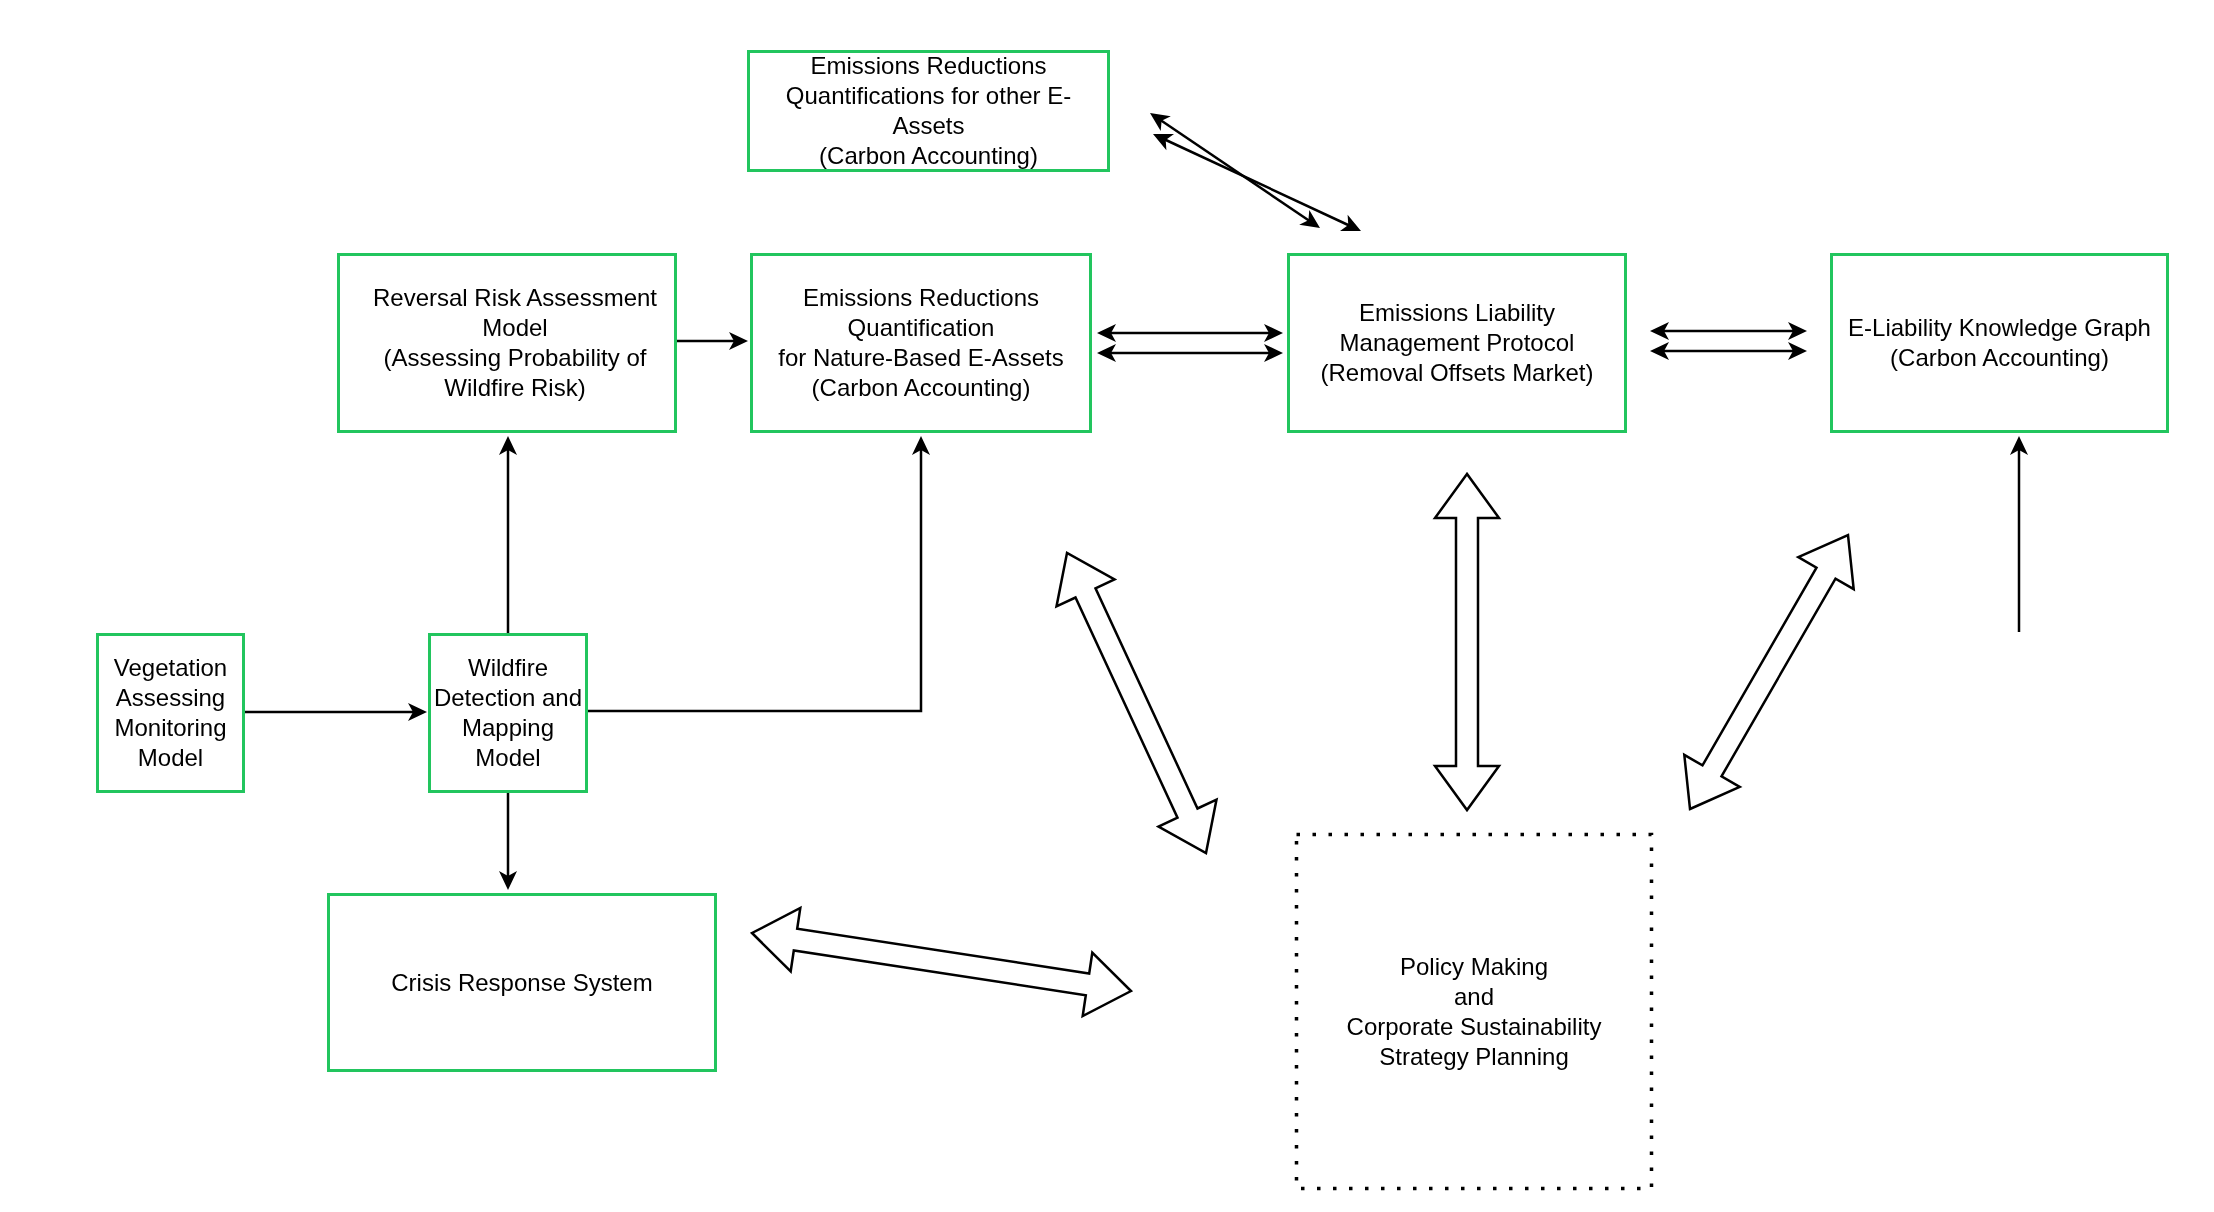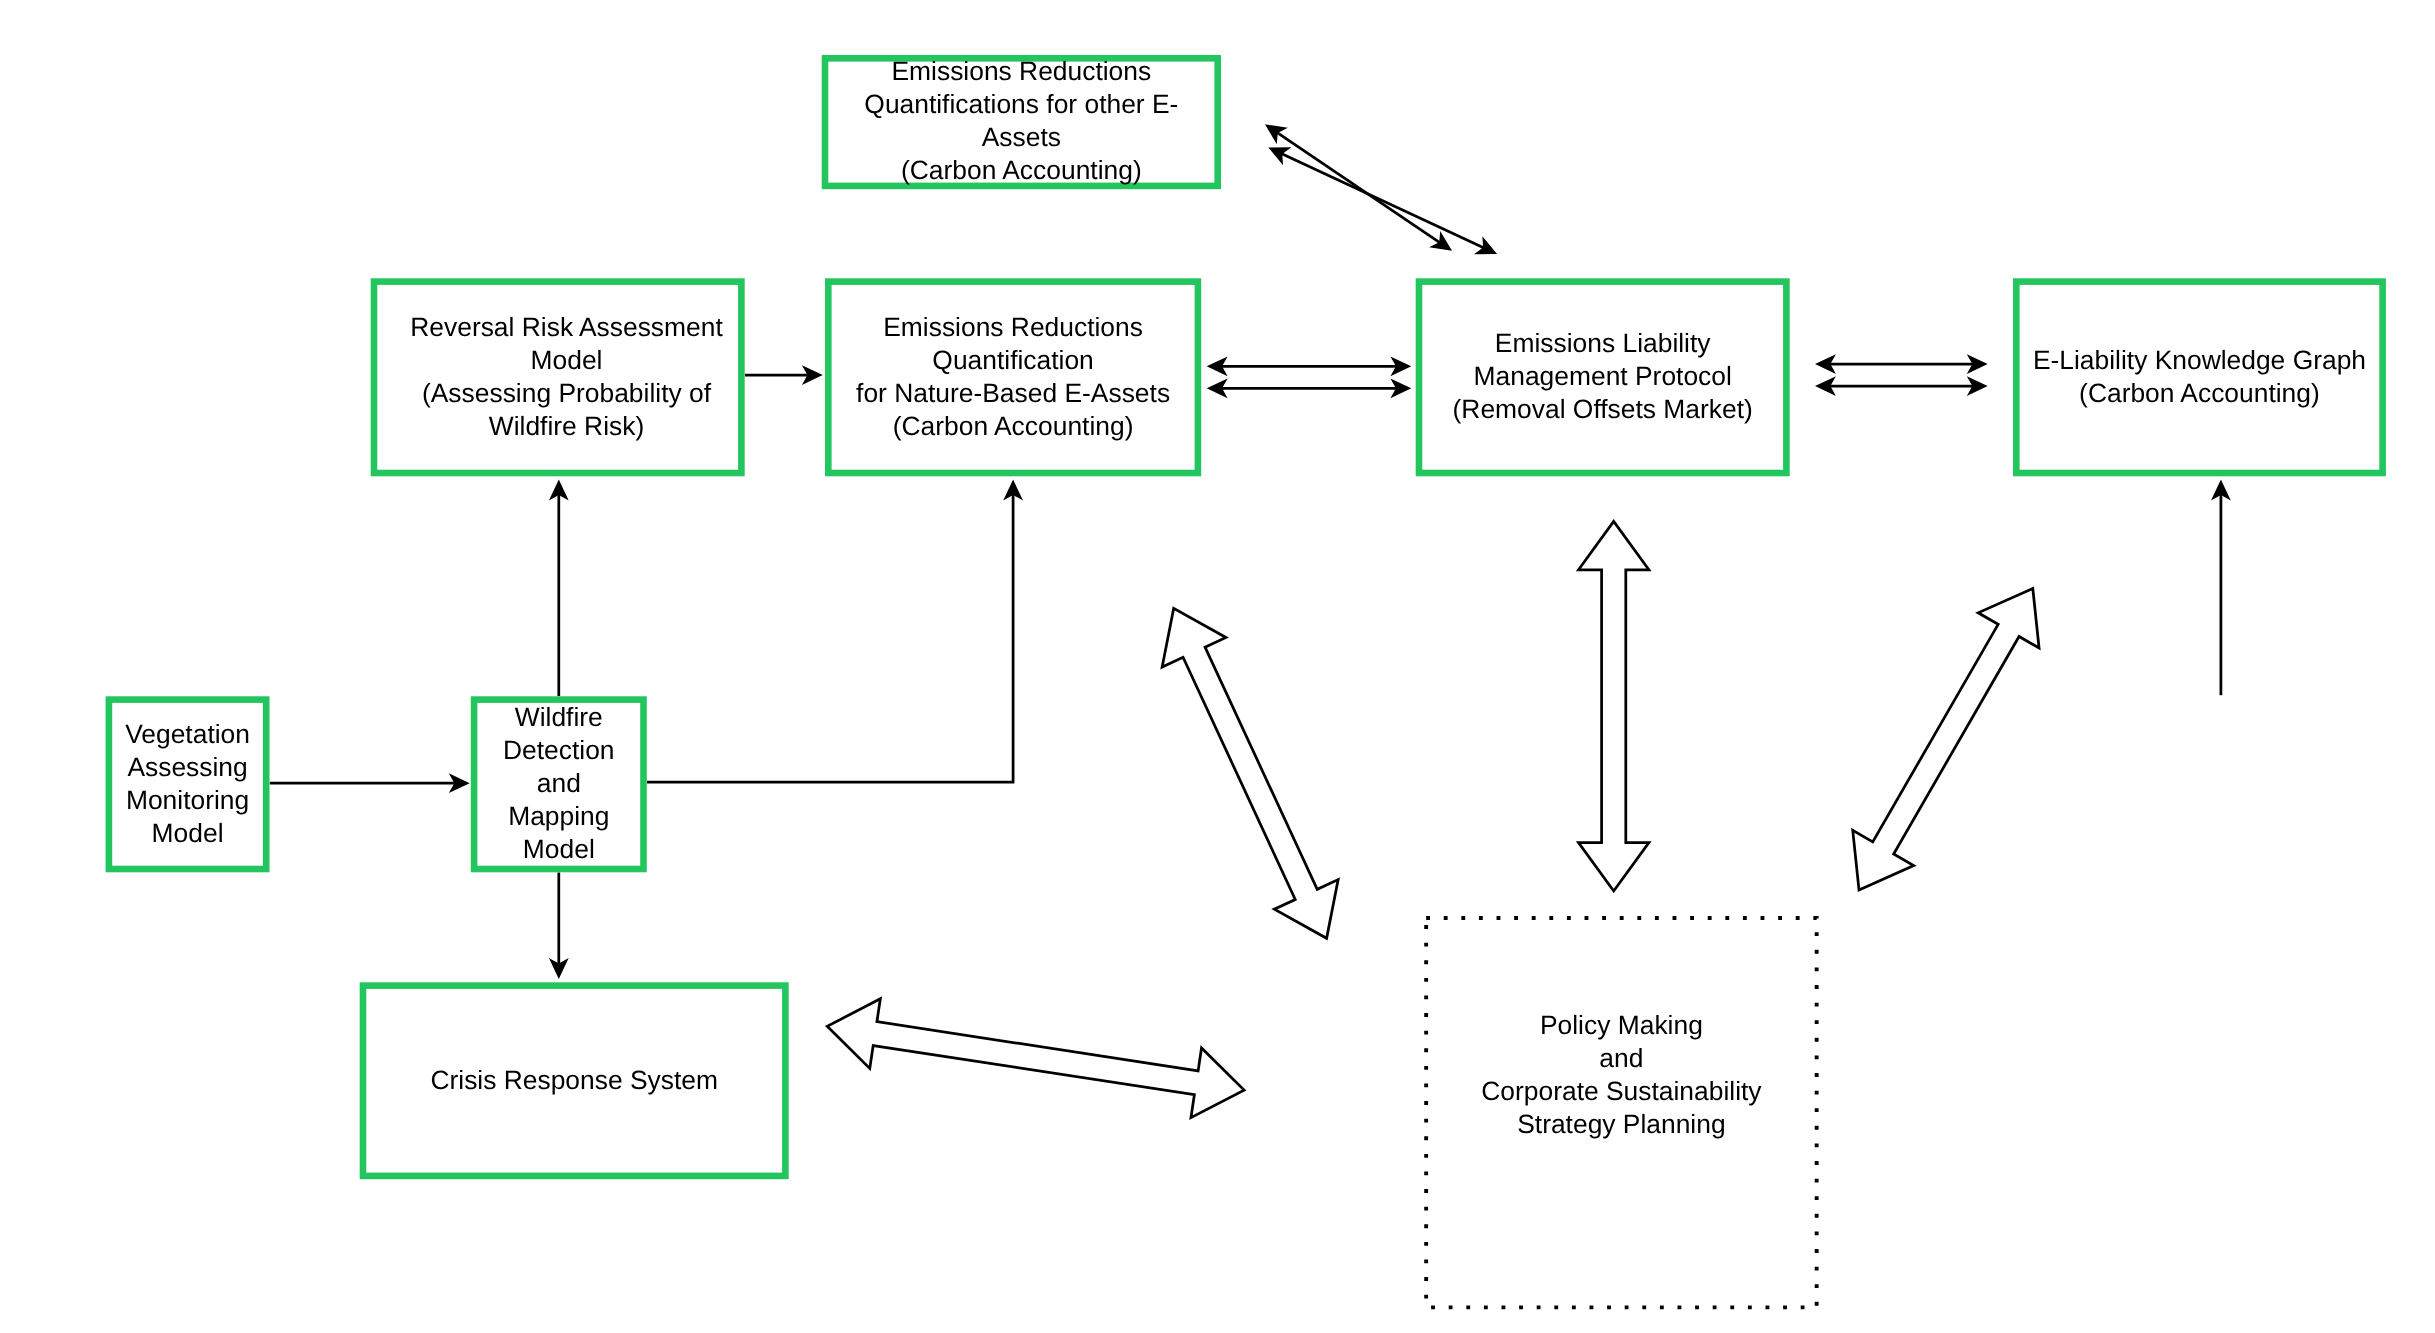"Emissions Reductions" .box { border: 6px solid #22c55e -> 3px solid #22c55e }
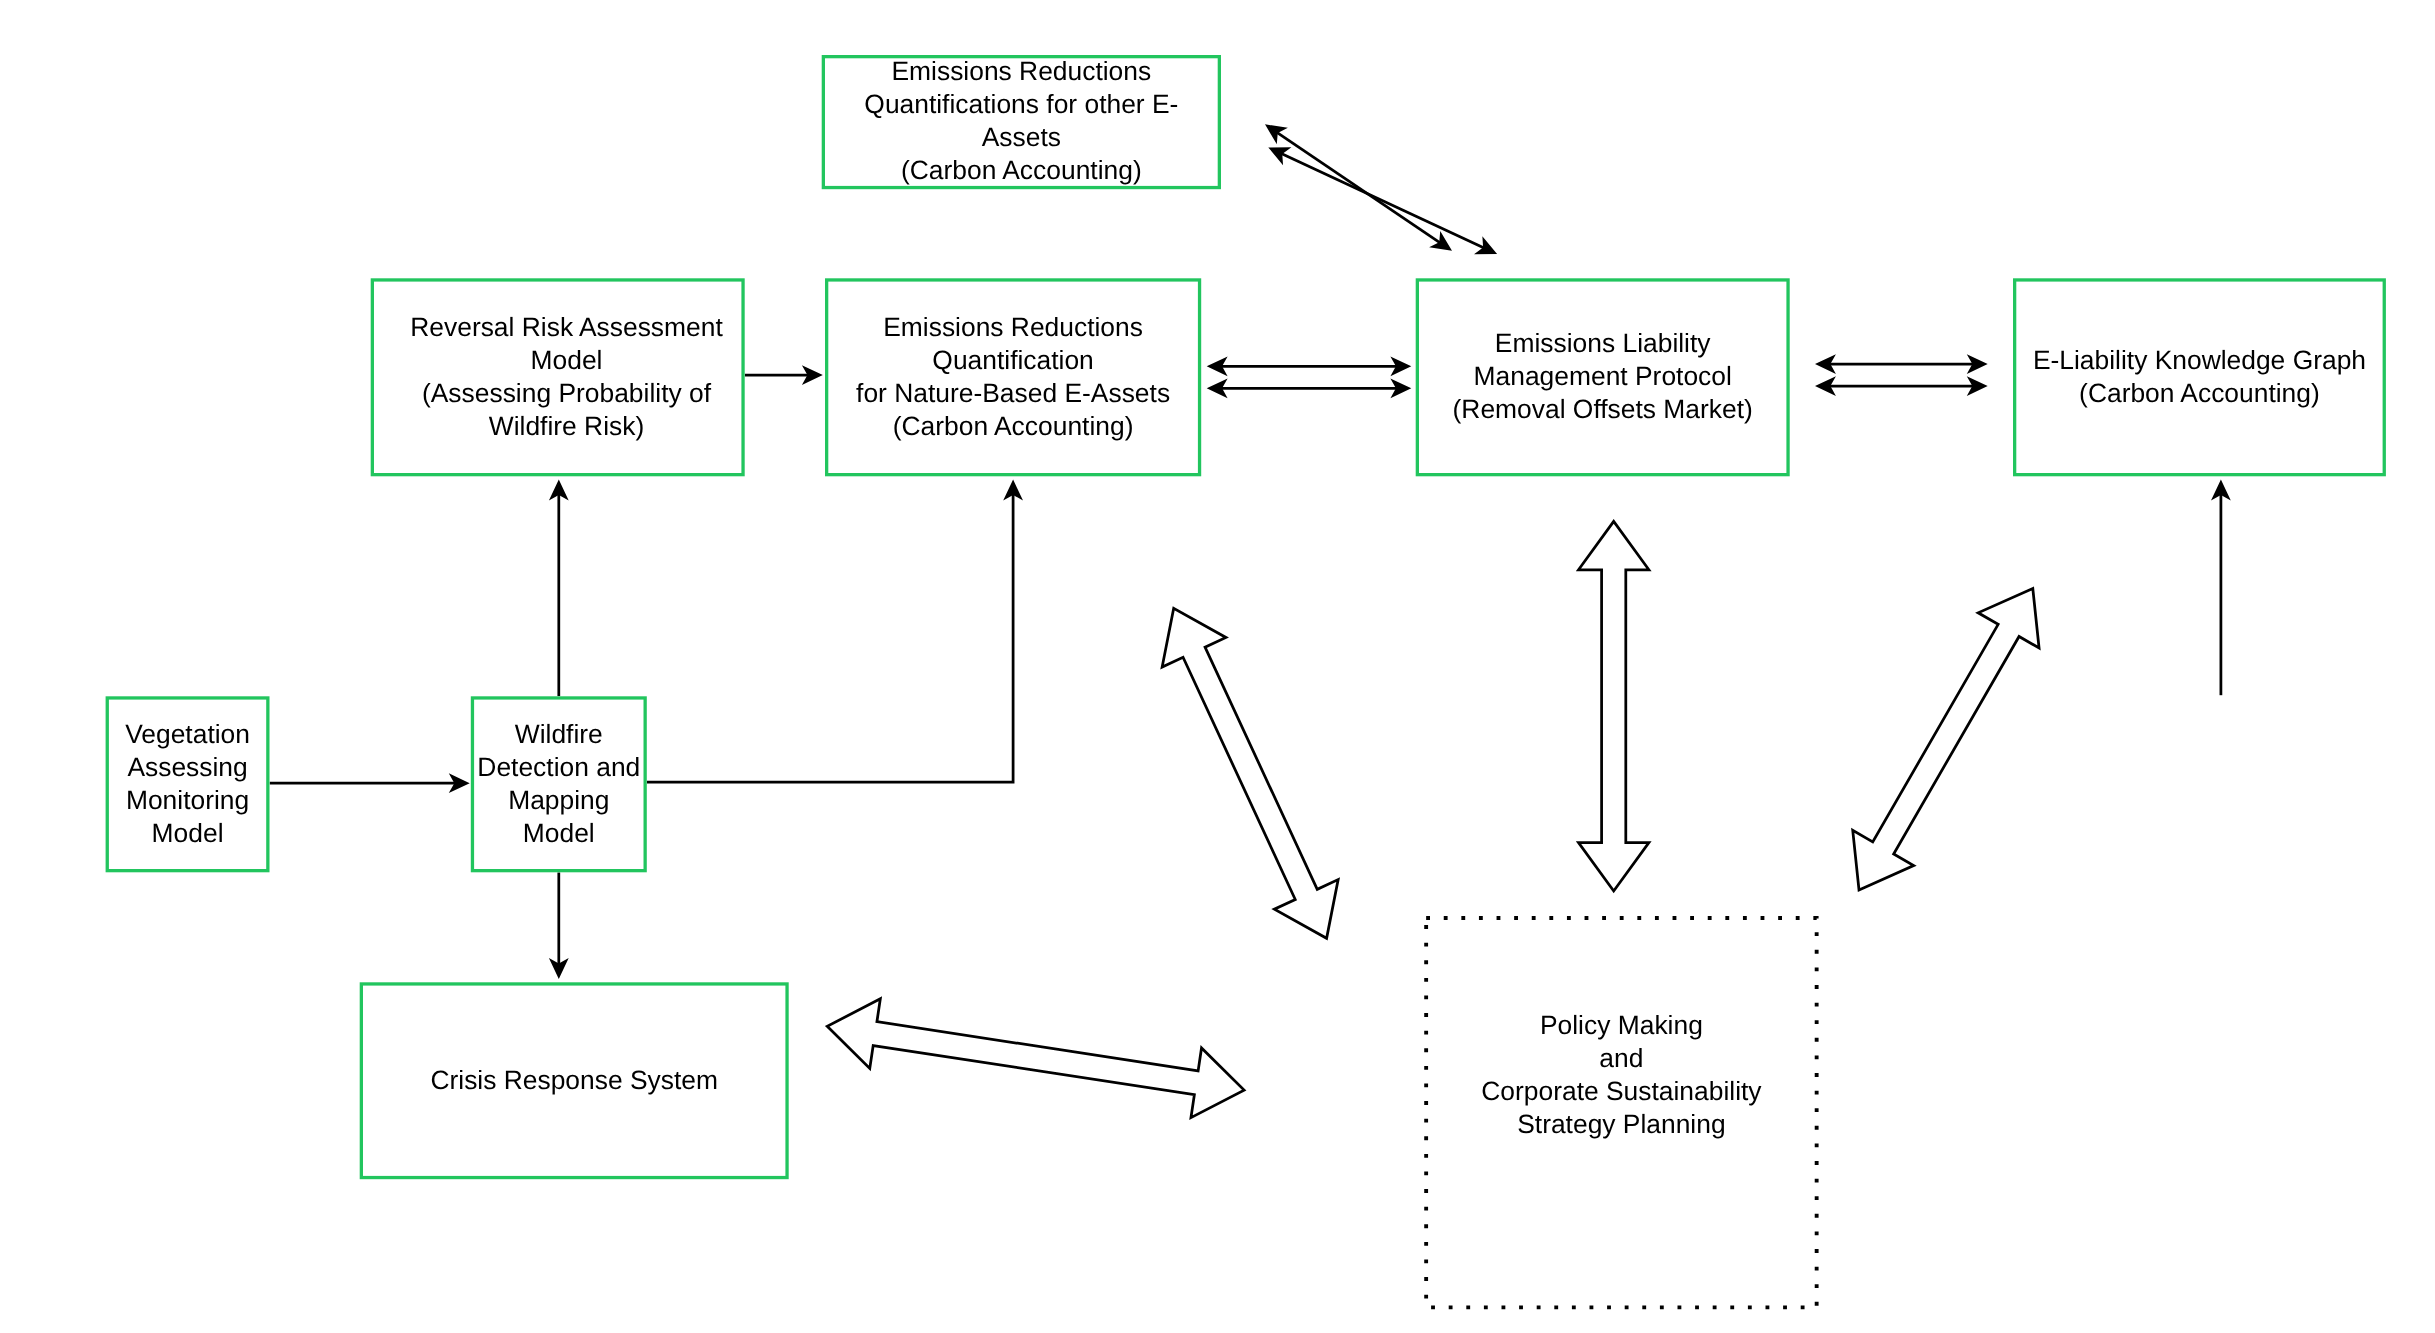"Policy Making" div.ghost-box { top: 799px -> 833px }
